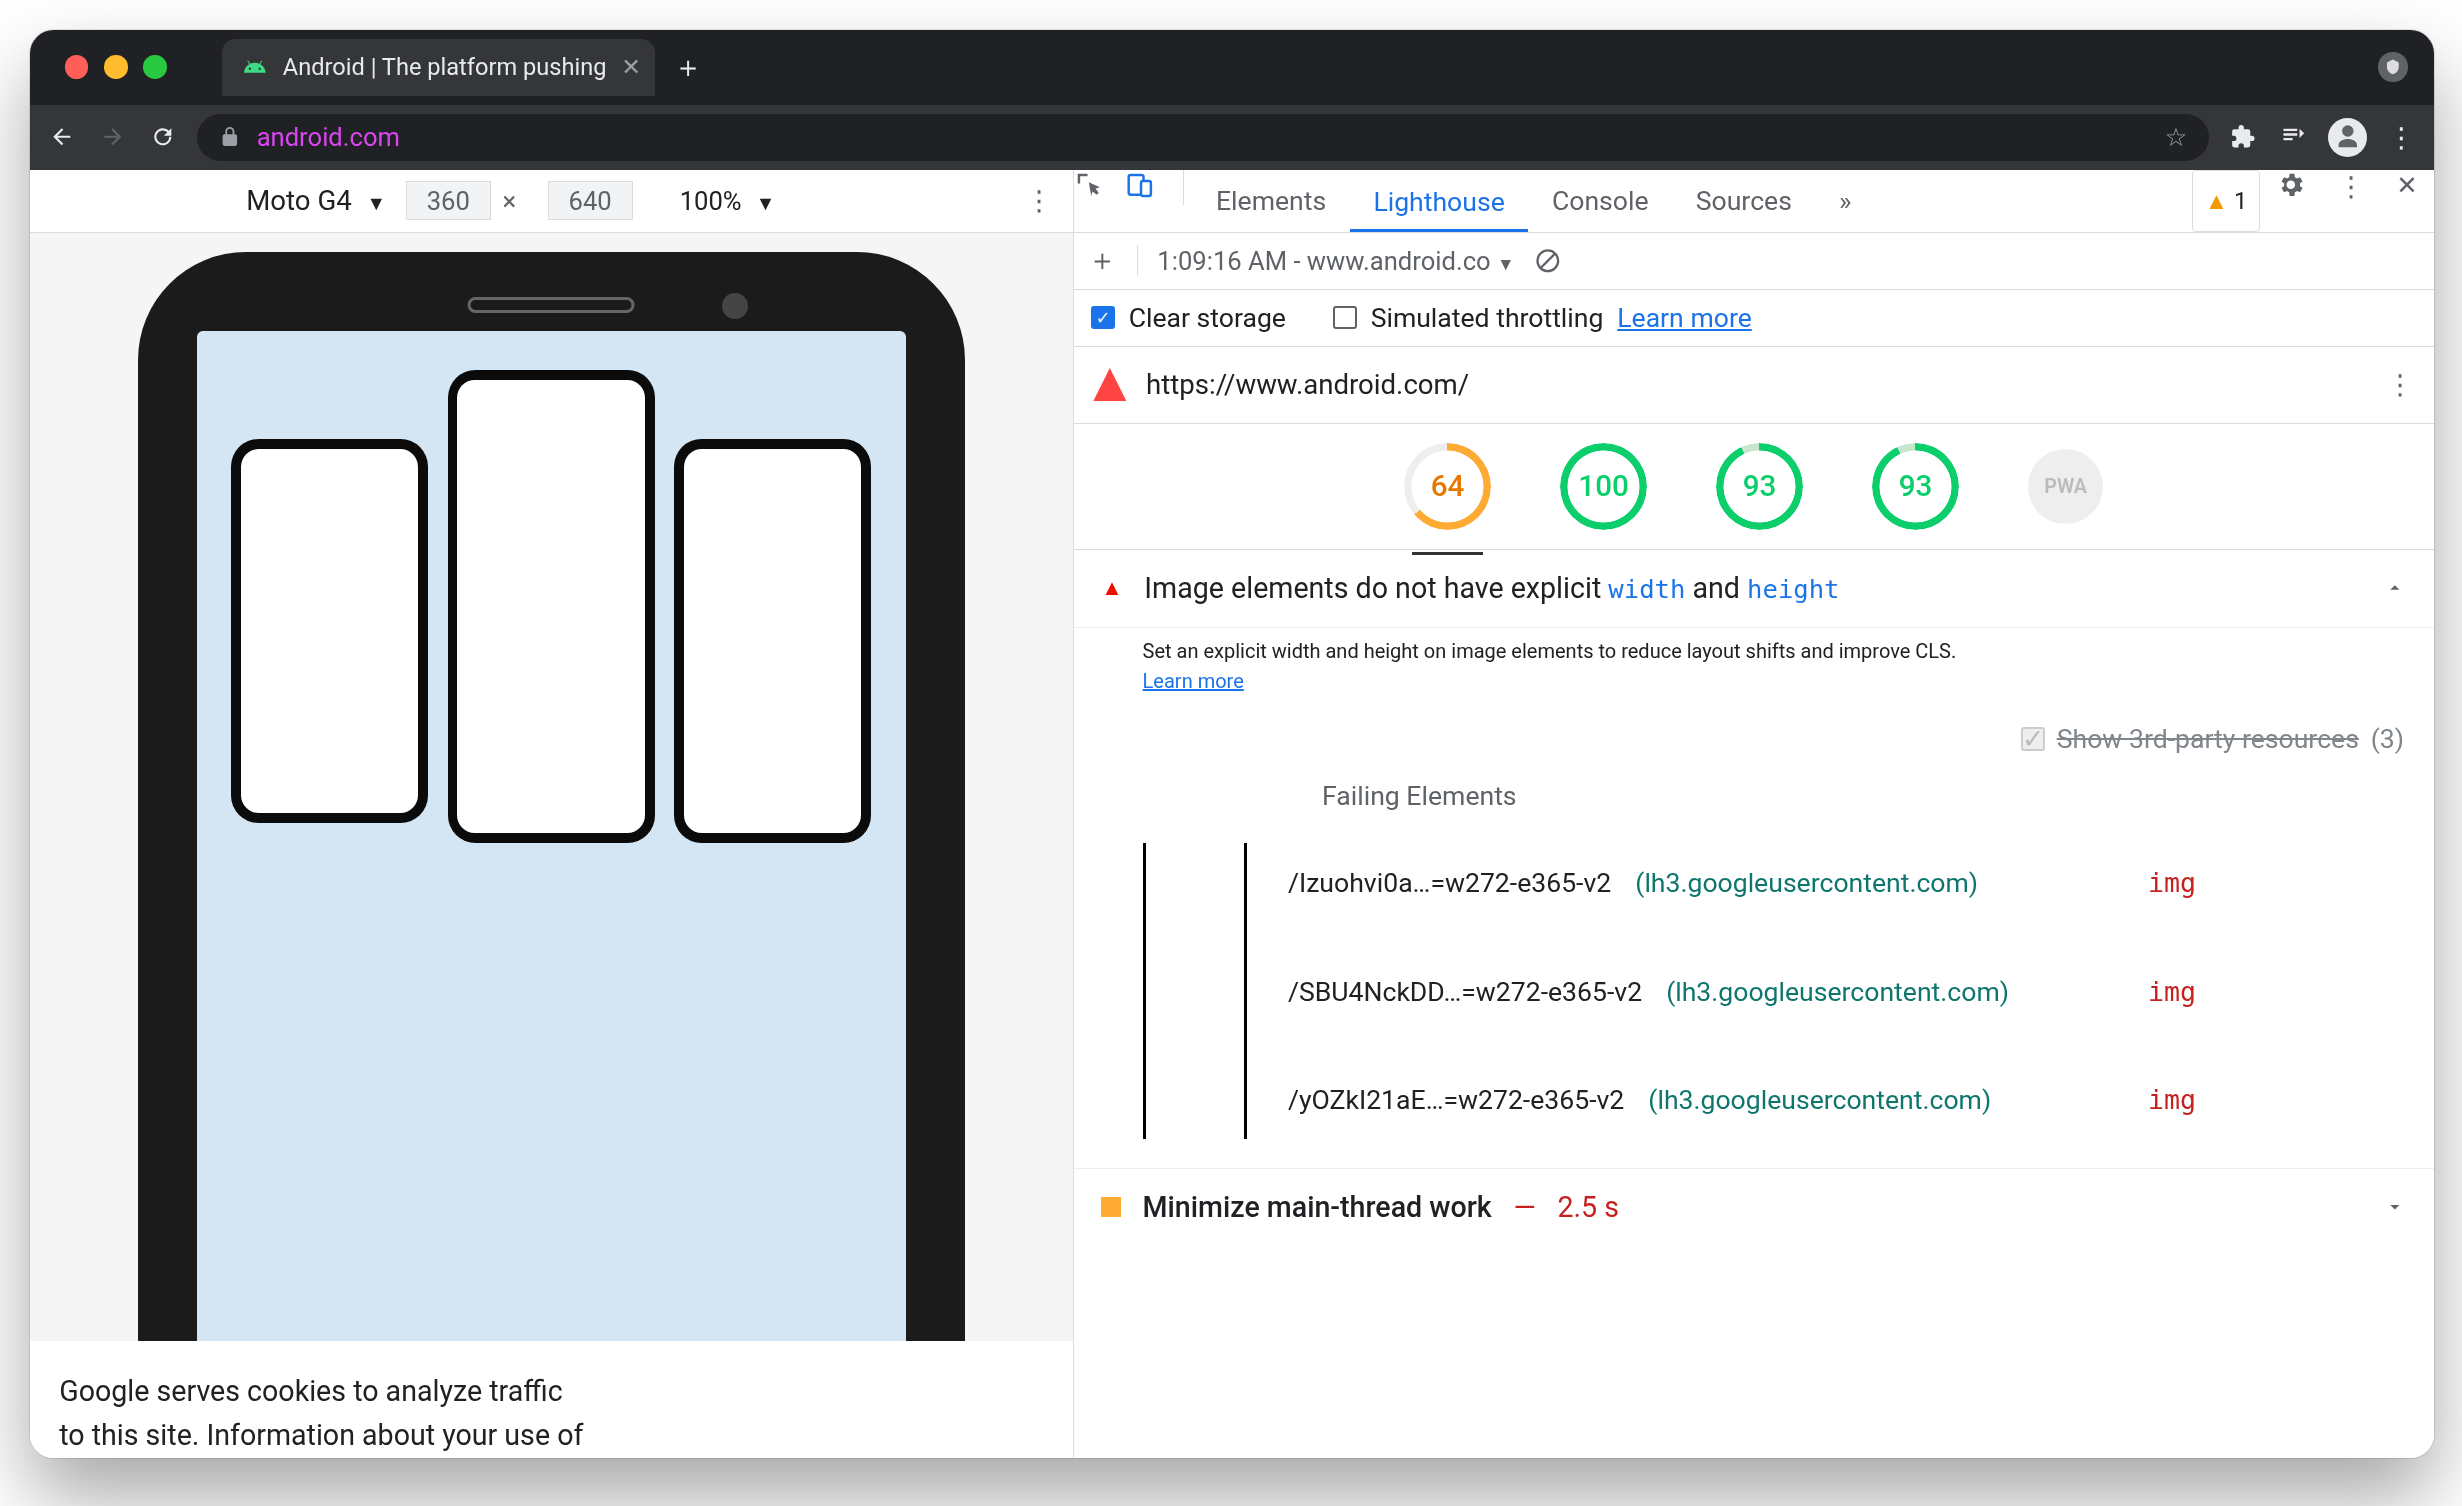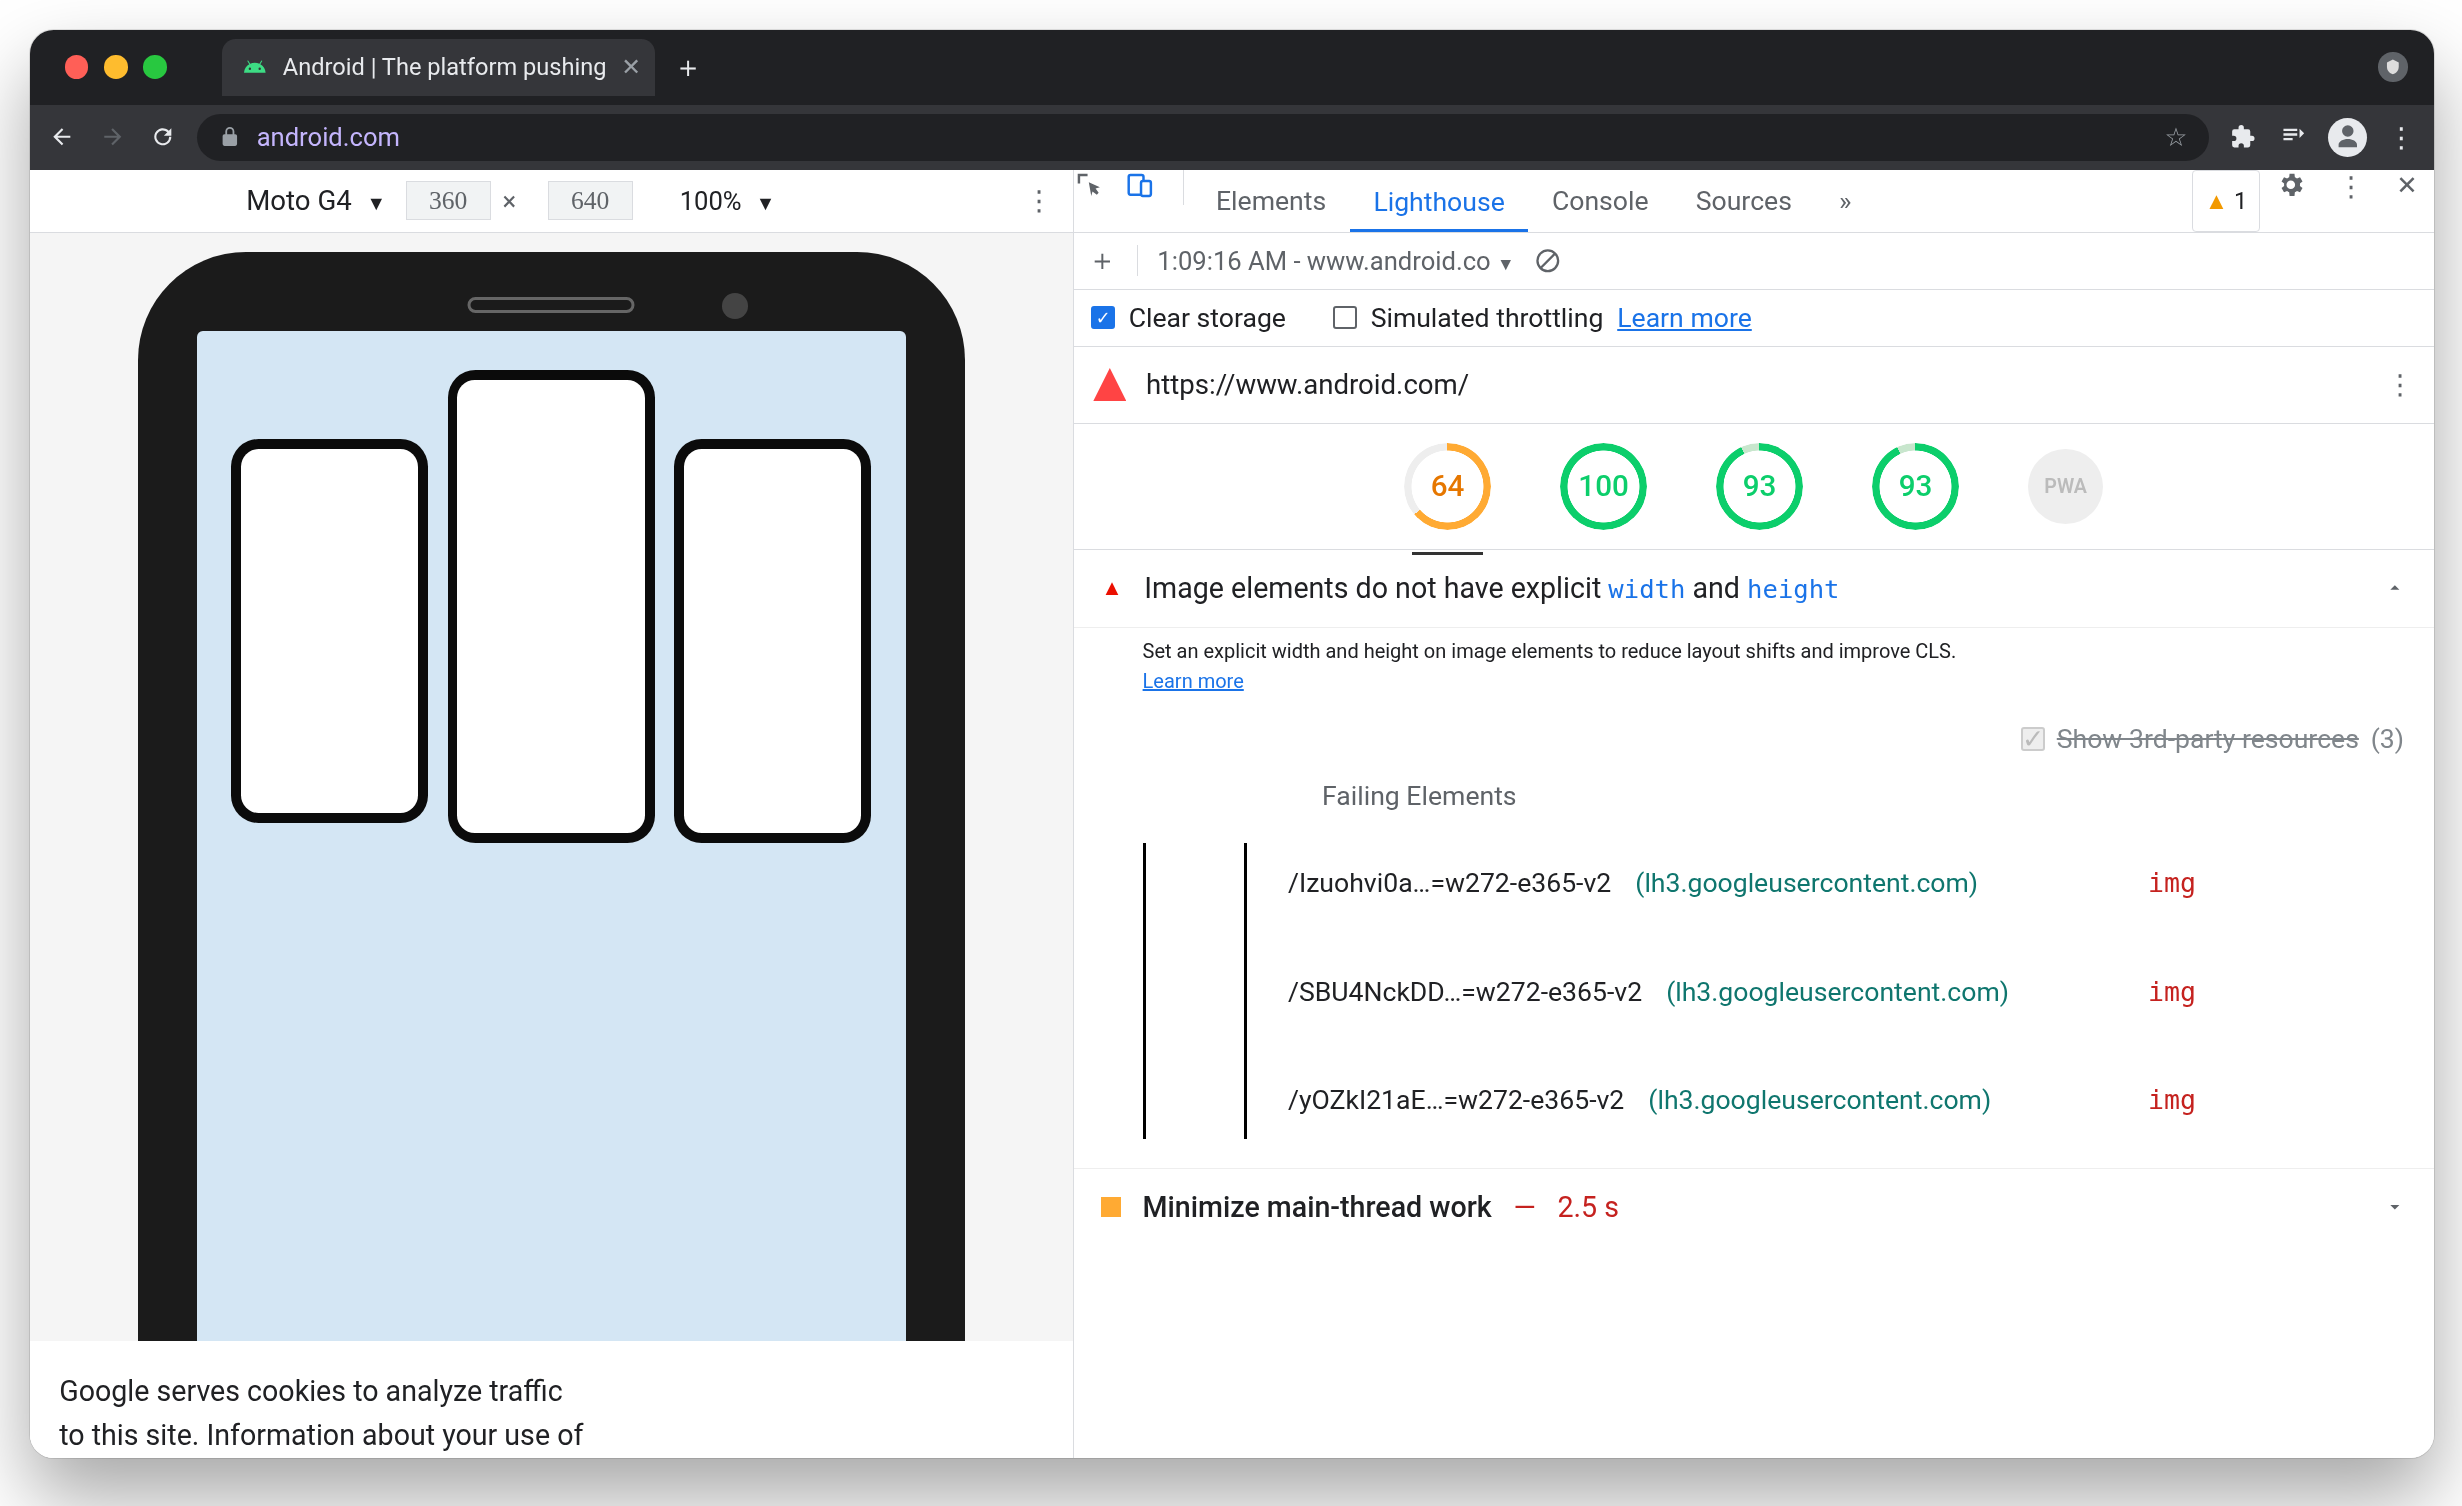"android.com" .urlbox .domain { color: #c4b5fd -> #d946ef }
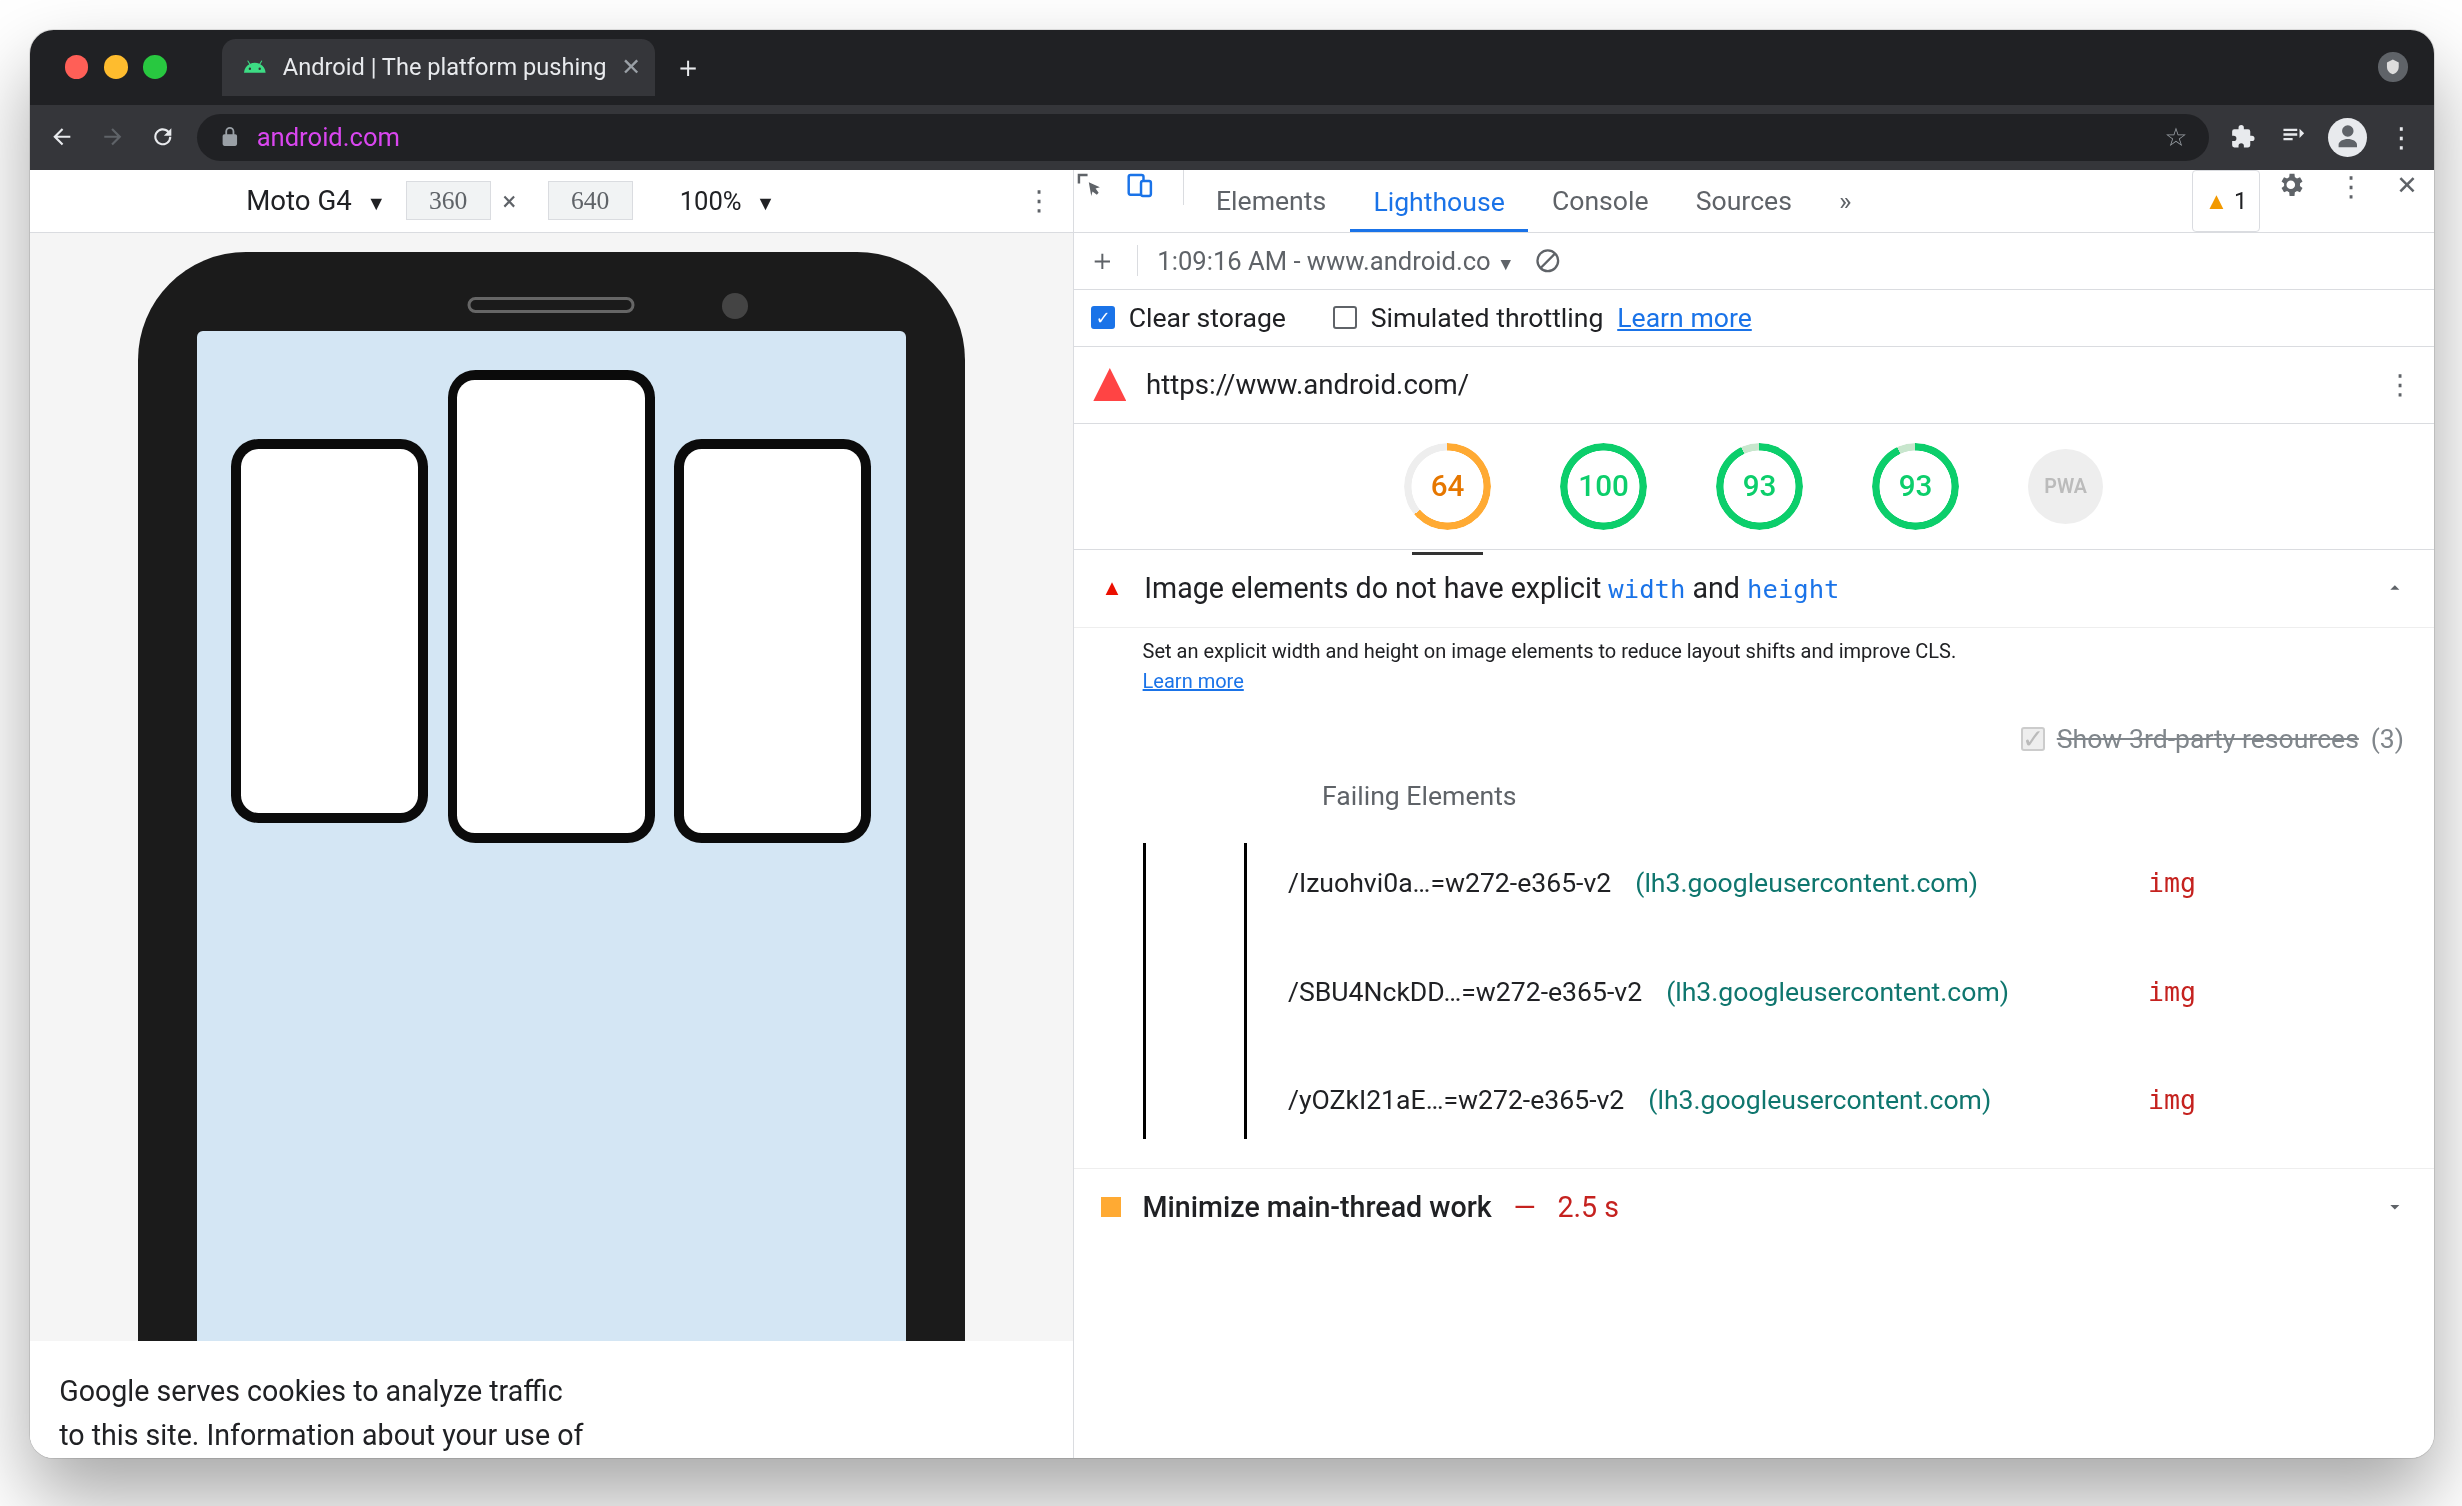"360" .dim { font-family: Liberation Serif, serif -> none }
